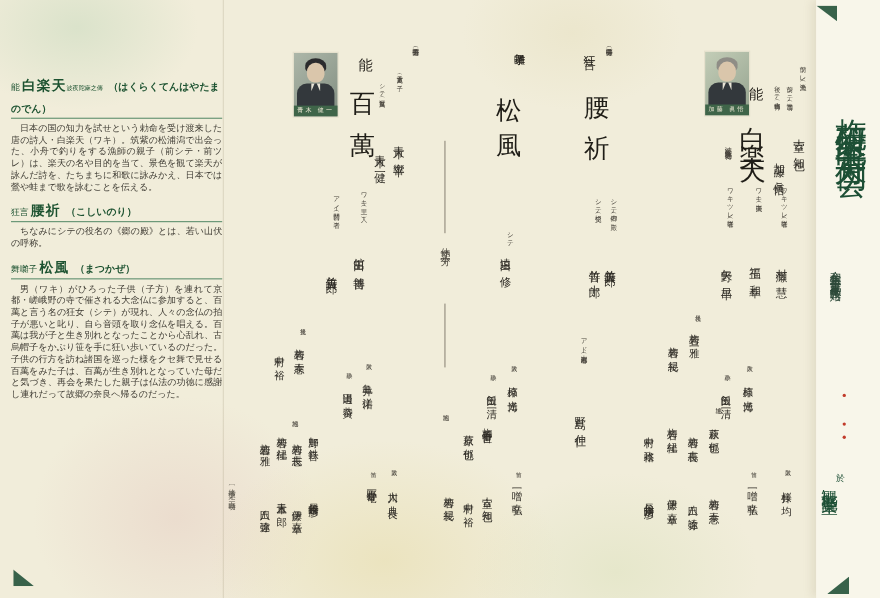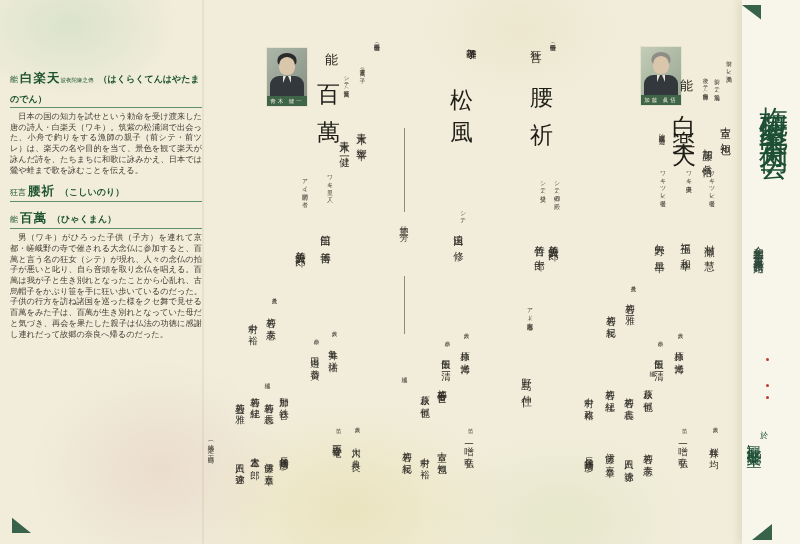"ちなみにシテの役名の《郷の殿》とは、若い山伏の呼称。" p { html: none -> <p>ちなみにシテの役名の《郷の殿》とは、若い山伏の呼称。</p> }
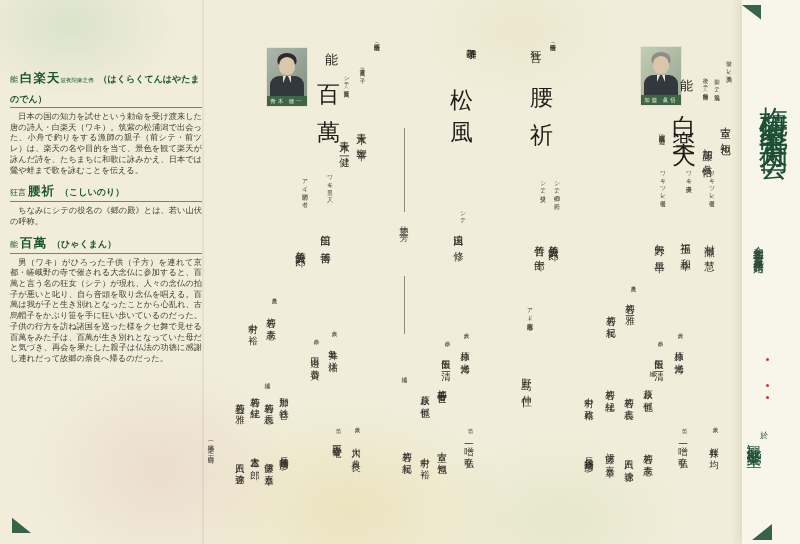"舞囃子 松風 （まつかぜ）" div.ex-head { html: none -> <div> <span>舞囃子</span><span>松風</span> <span>（まつかぜ）</span> </div> }
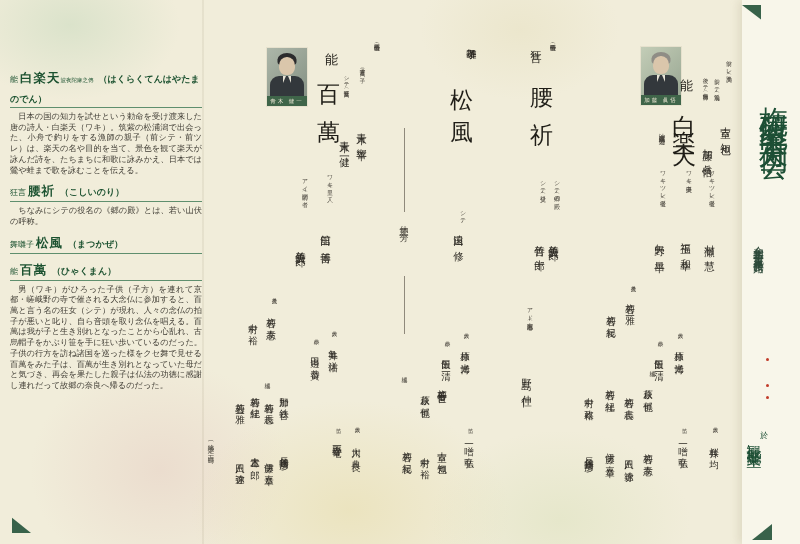"能 百萬 （ひゃくまん）" div.ex-head { html: <div> <span>能</span><span>百萬</span> <span>（ひゃくまん）</span> </div> -> none }
